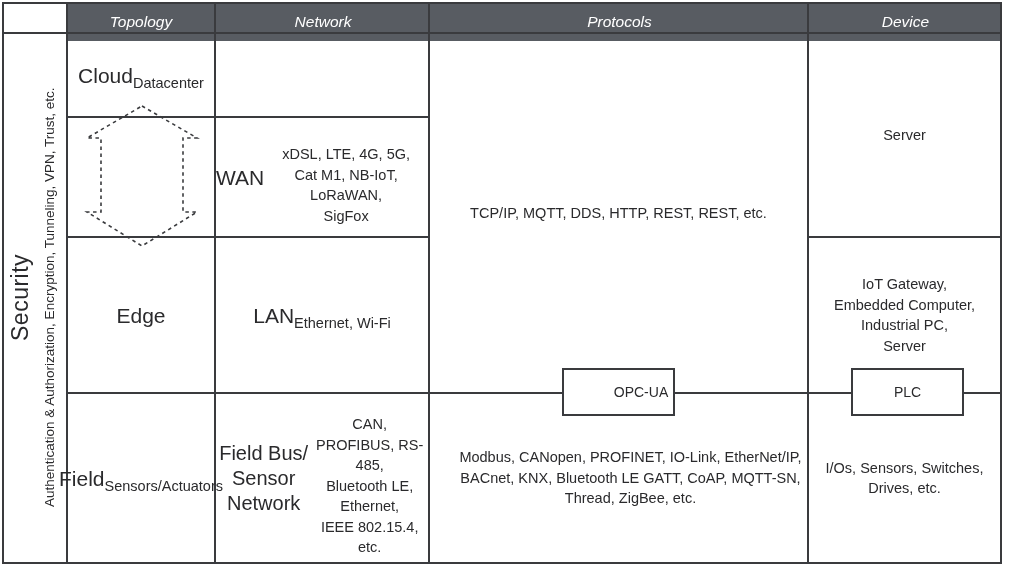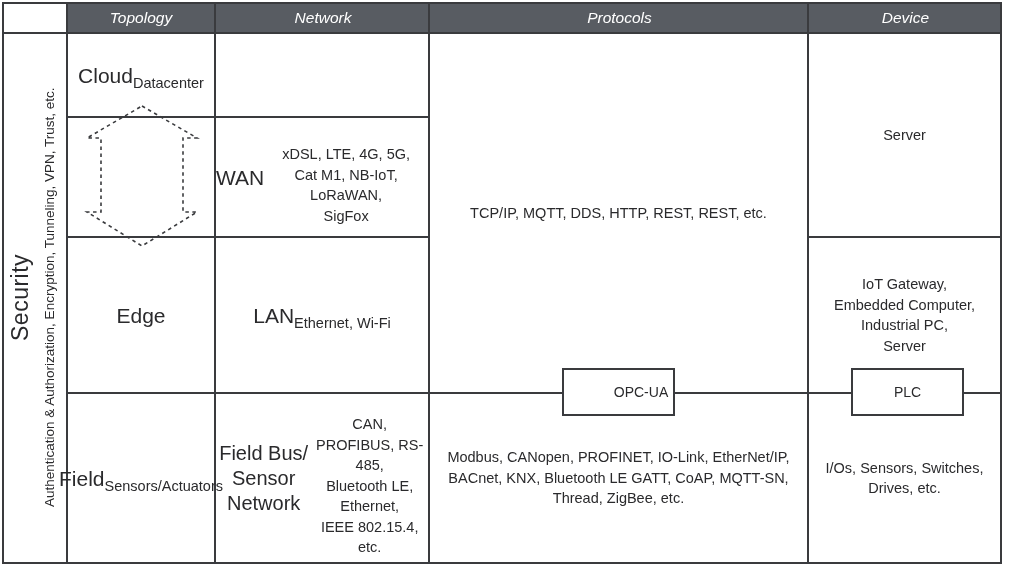"Topology" .hdr { height: 32px -> 39px }
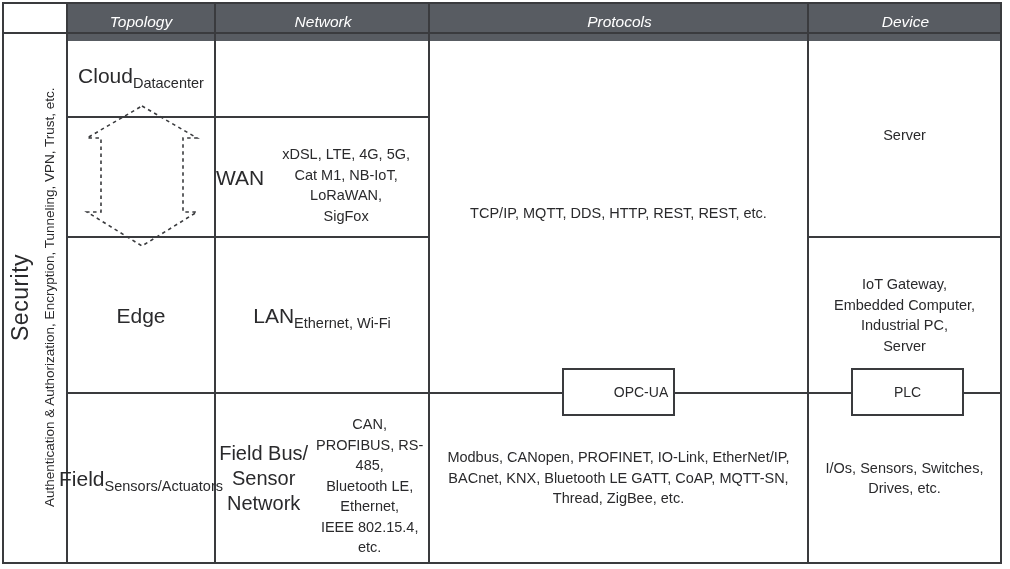"Modbus, CANopen, PROFINET, IO-Link," div.cell { padding-left: none -> 12px }
